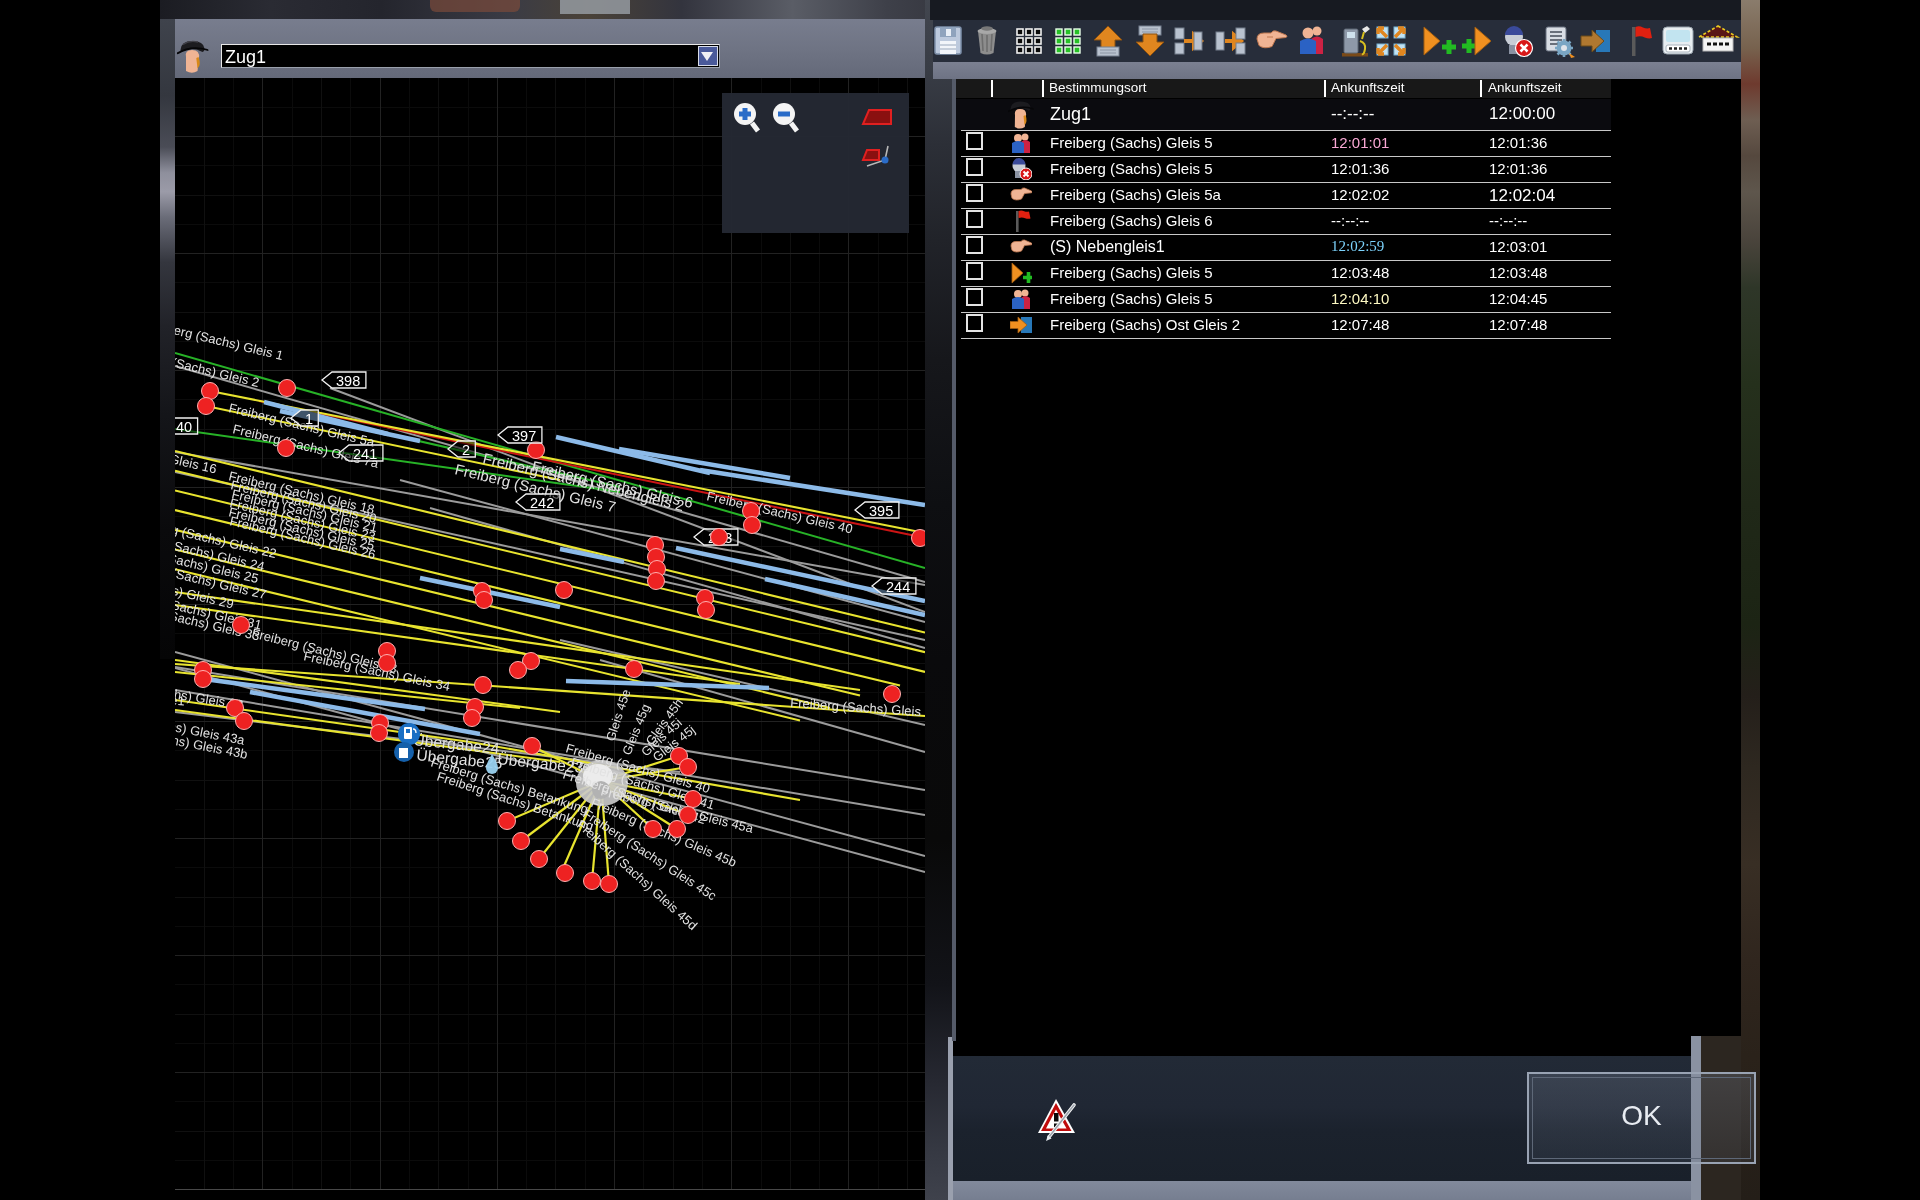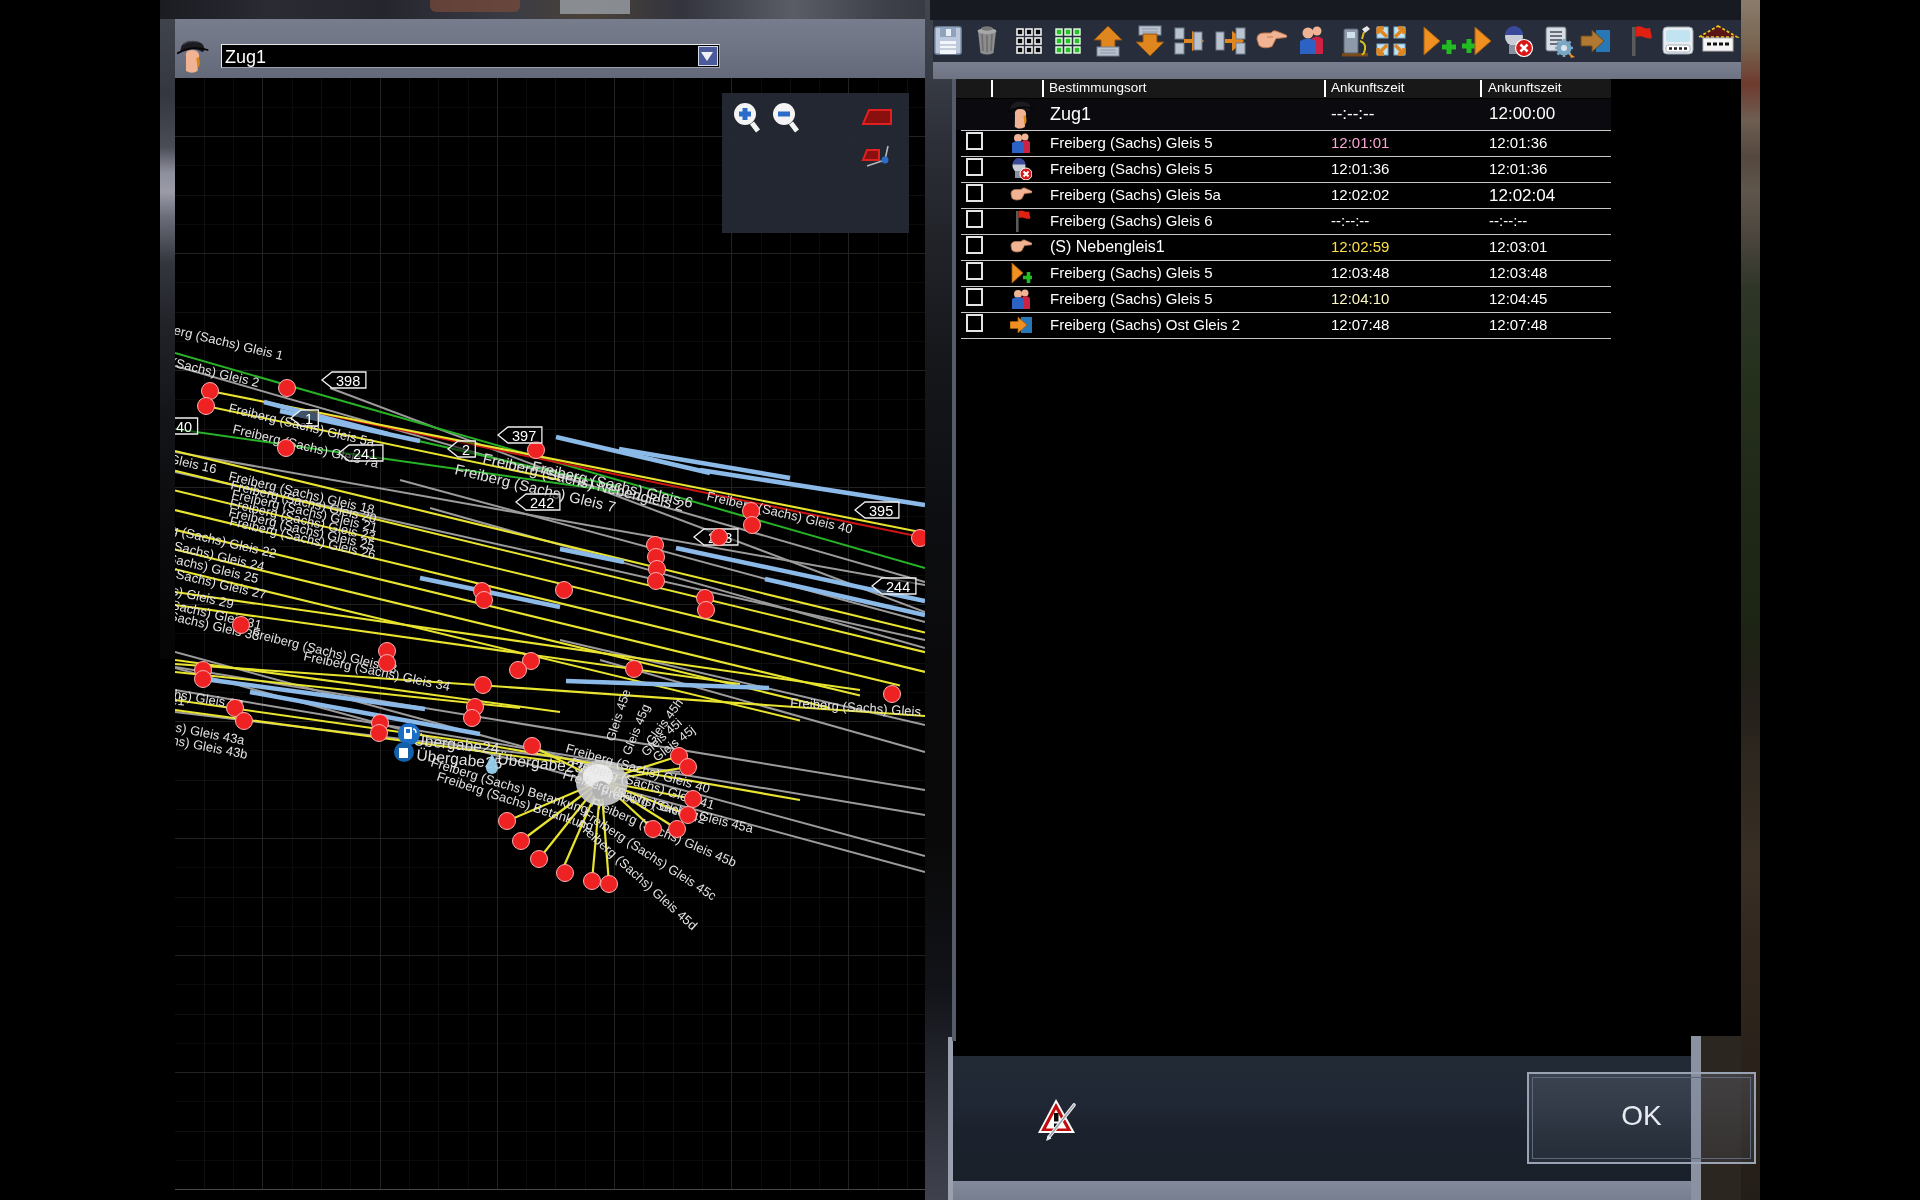"12:02:59" div { color: #fde047 -> #7dd3fc; font-family: none -> Liberation Serif, serif }
